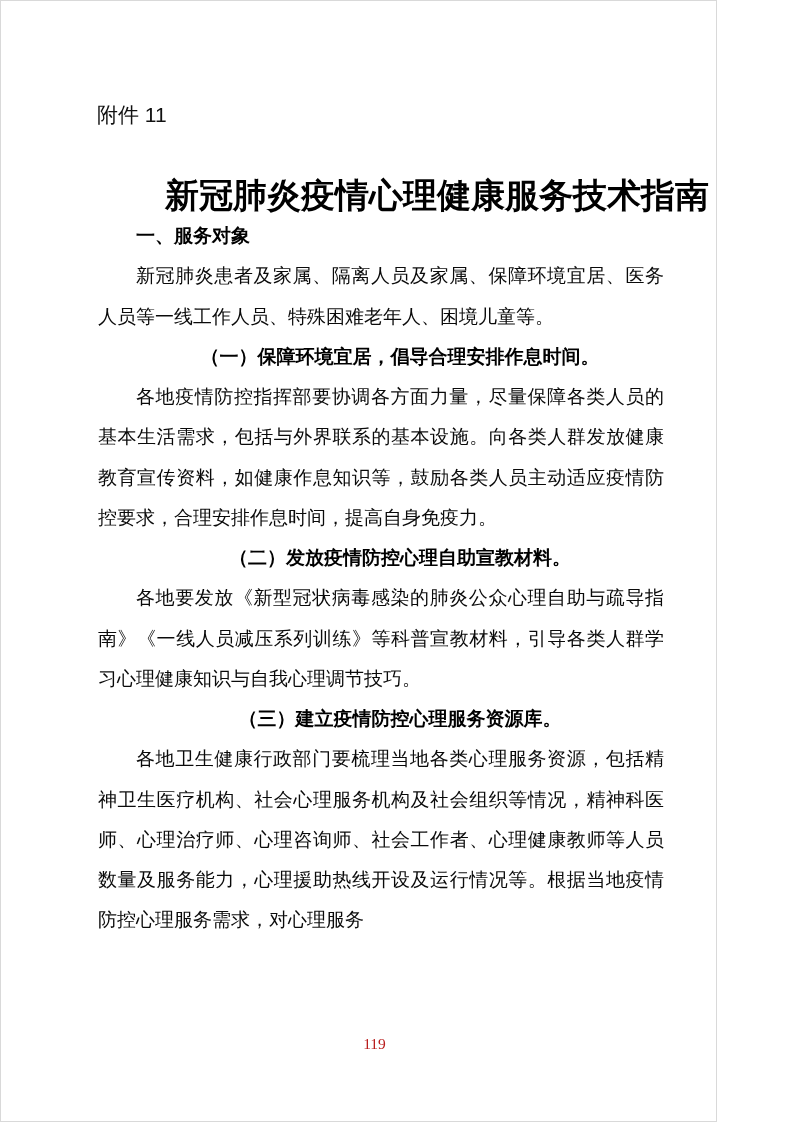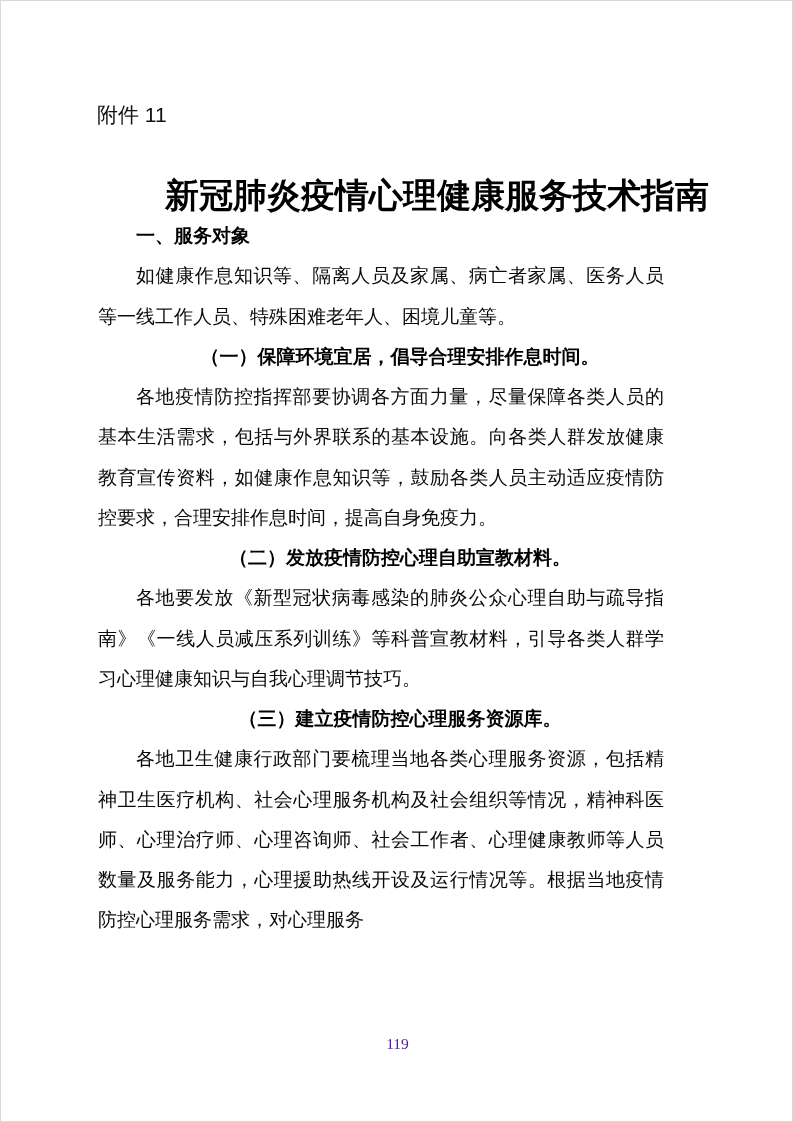"附件 11" .page { width: 793px -> 717px }
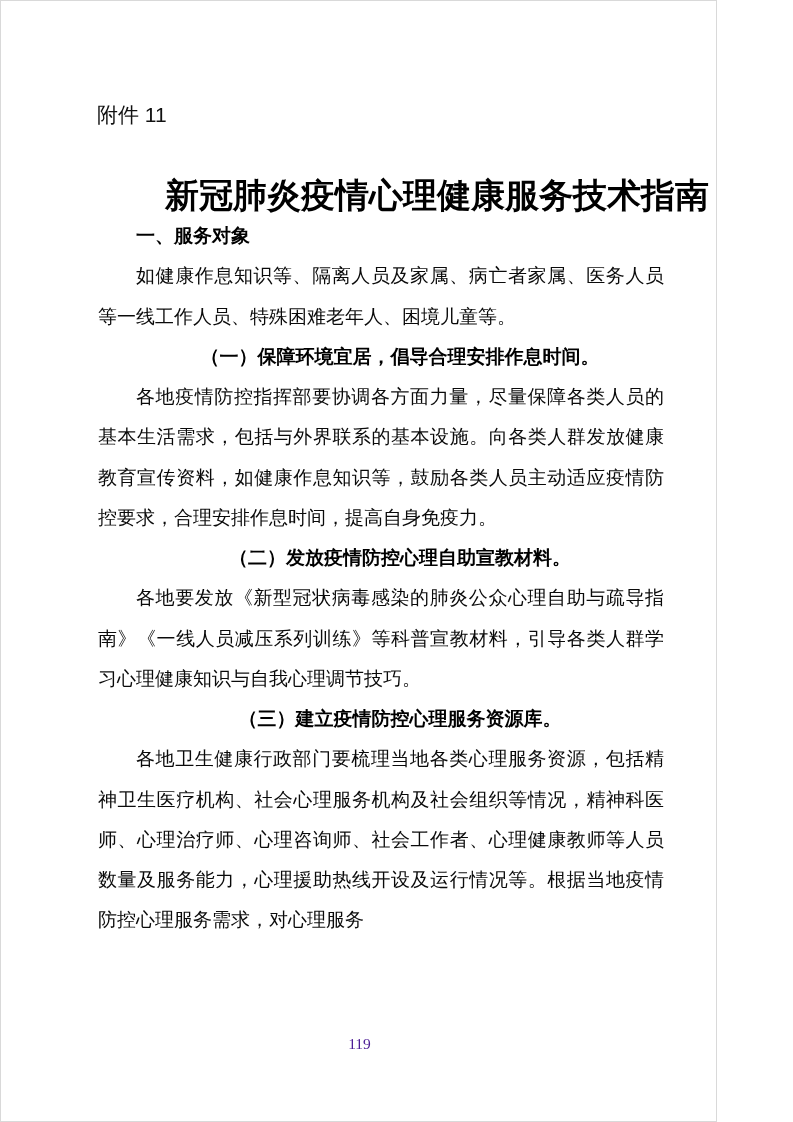"如健康作息知识等、隔离人员及家属、病亡者家属、医务人员等一线工作人员、特殊困难老" p.body-paragraph { text: 如健康作息知识等、隔离人员及家属、病亡者家属 -> 新冠肺炎患者及家属、隔离人员及家属、保障环境宜居 }
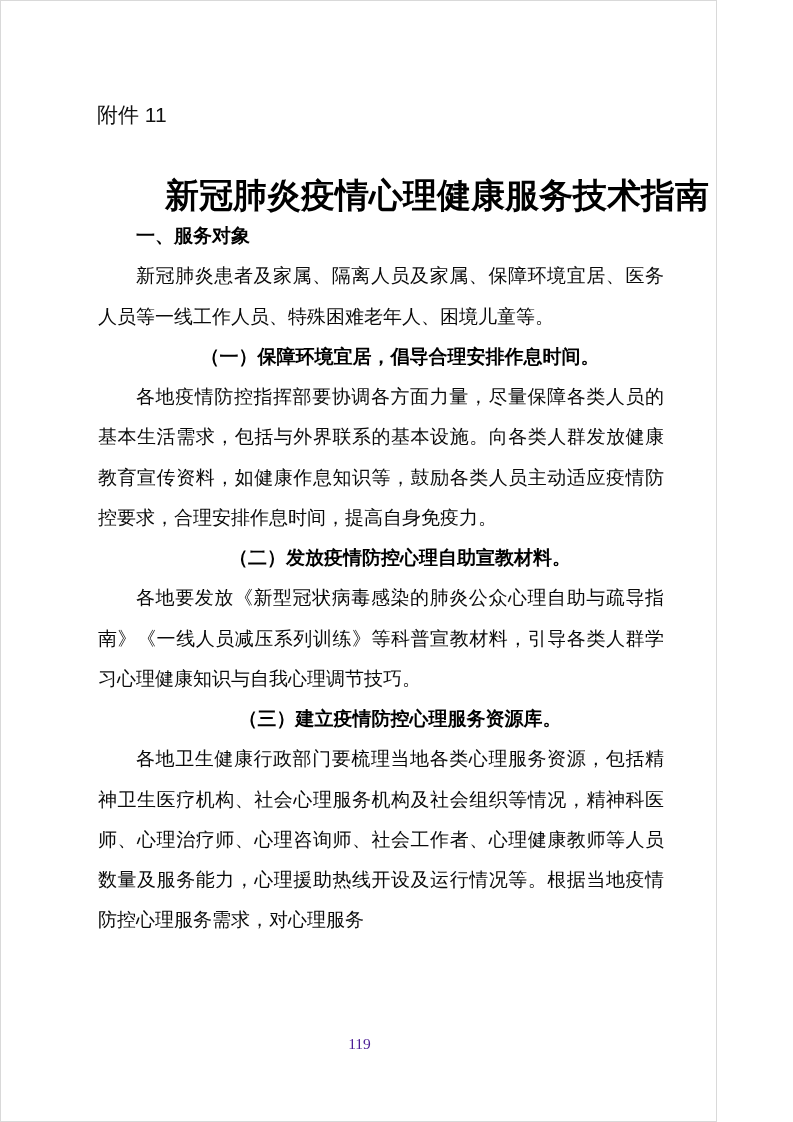"119" .page-number { color: #4c1d95 -> #b91c1c; left: 1px -> 16px }
